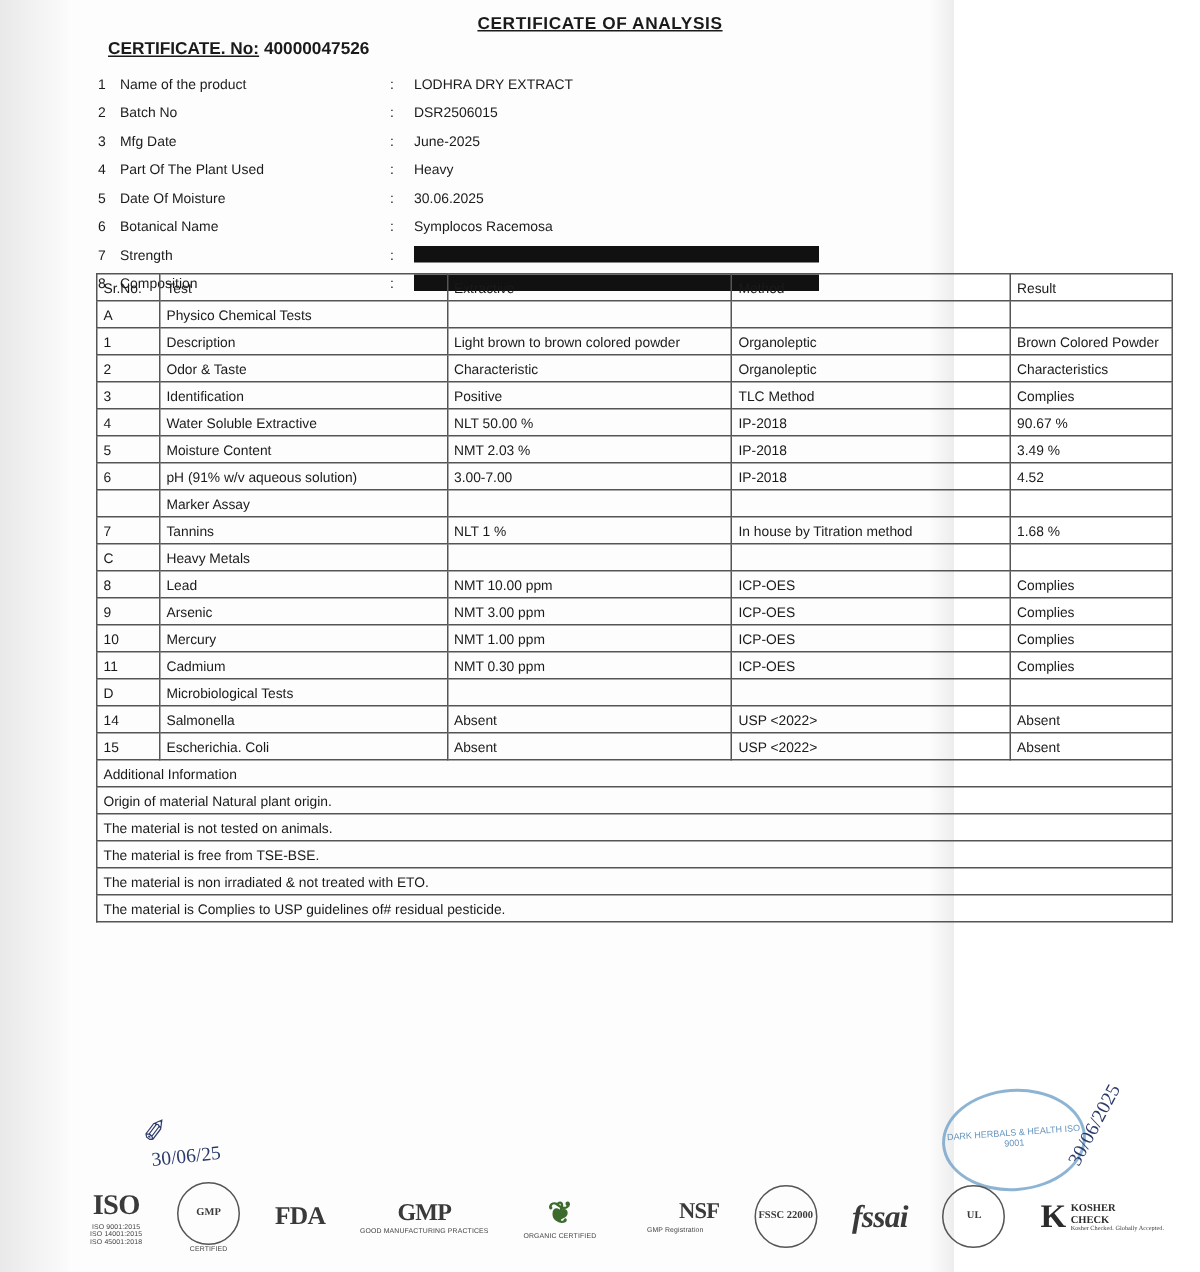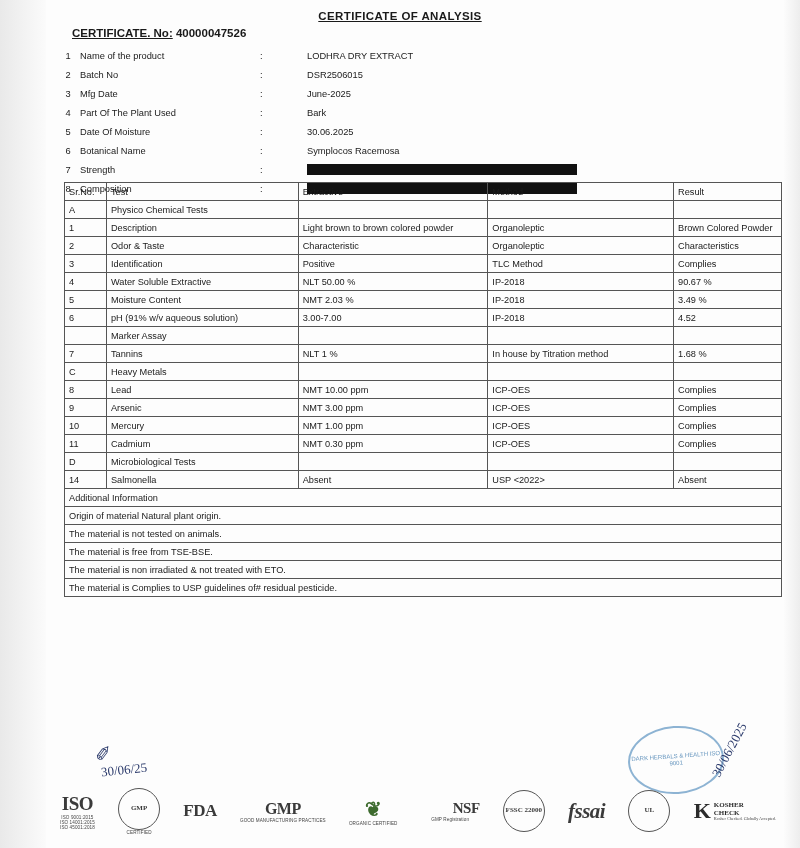"CERTIFICATE OF ANALYSIS" .page { width: 800px -> 636px }
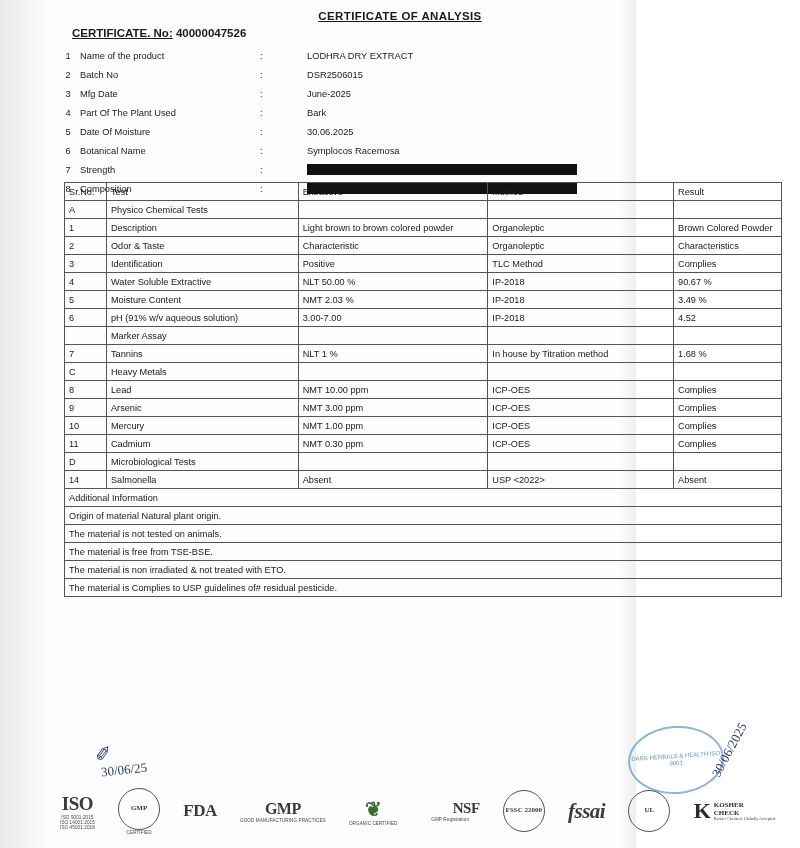"LODHRA DRY EXTRACT" .info-row .val { margin-left: 31px -> none }
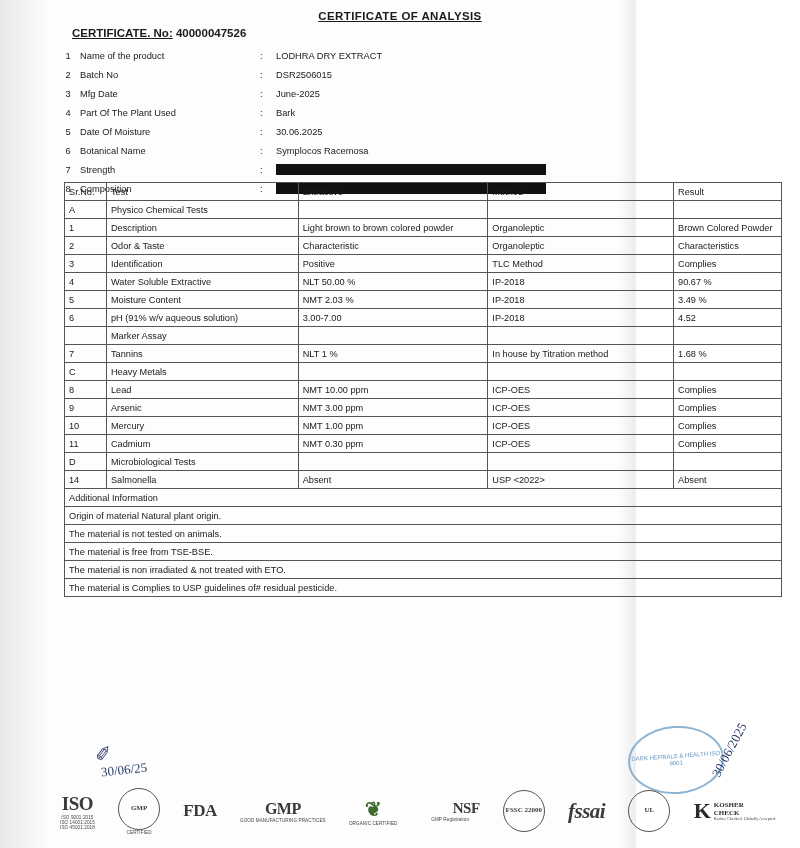"Bark" div.val { text: Bark -> Heavy }
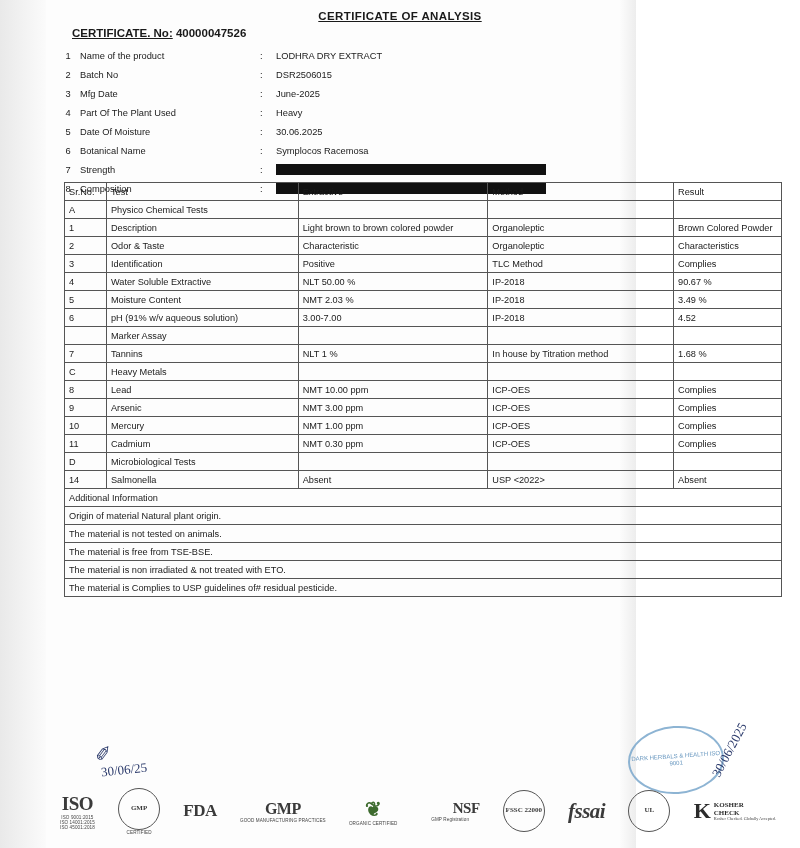"15" tr { html: none -> <tr> <td>15</td> <td>Escherichia. Coli</td> <td>Absent</td> <td>USP &lt;2022&gt;</td> <td>Absent</td> </tr> }
